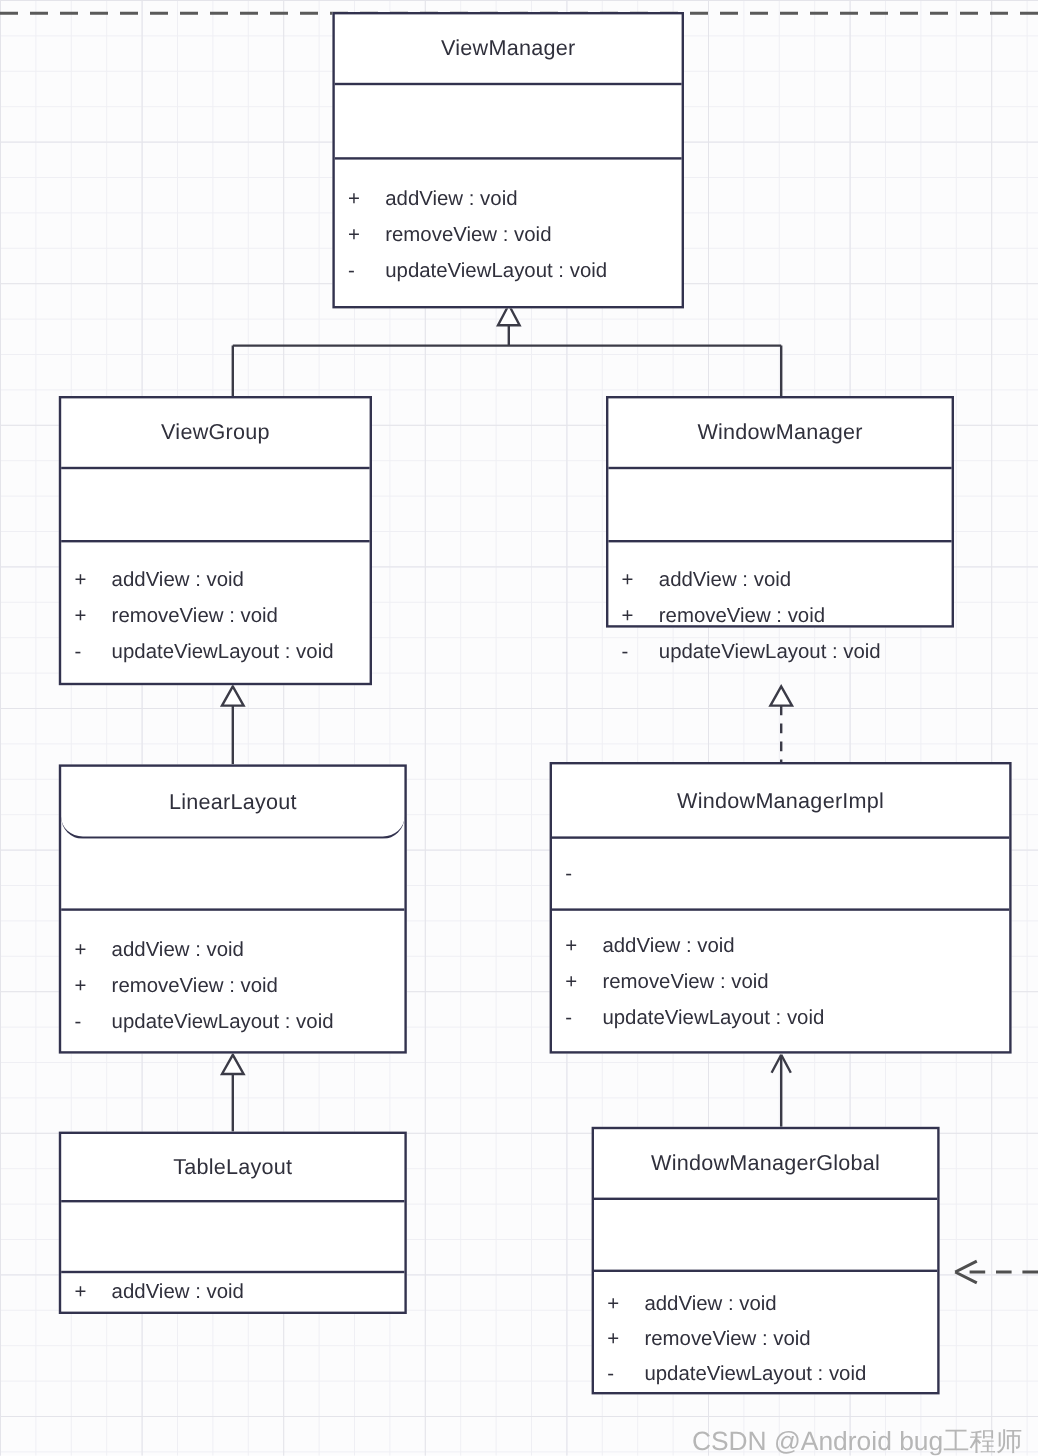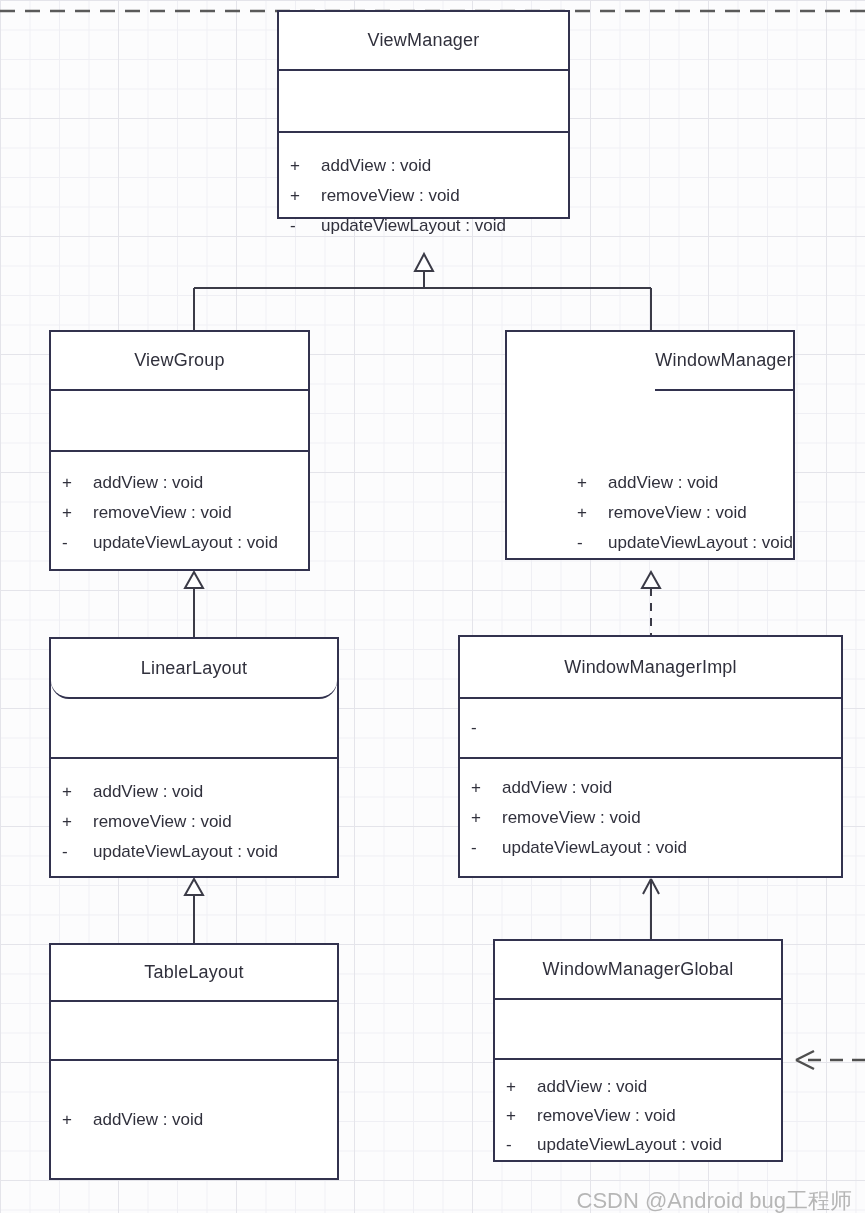"ViewManager" #box-viewmanager { height: 209px -> 247px }
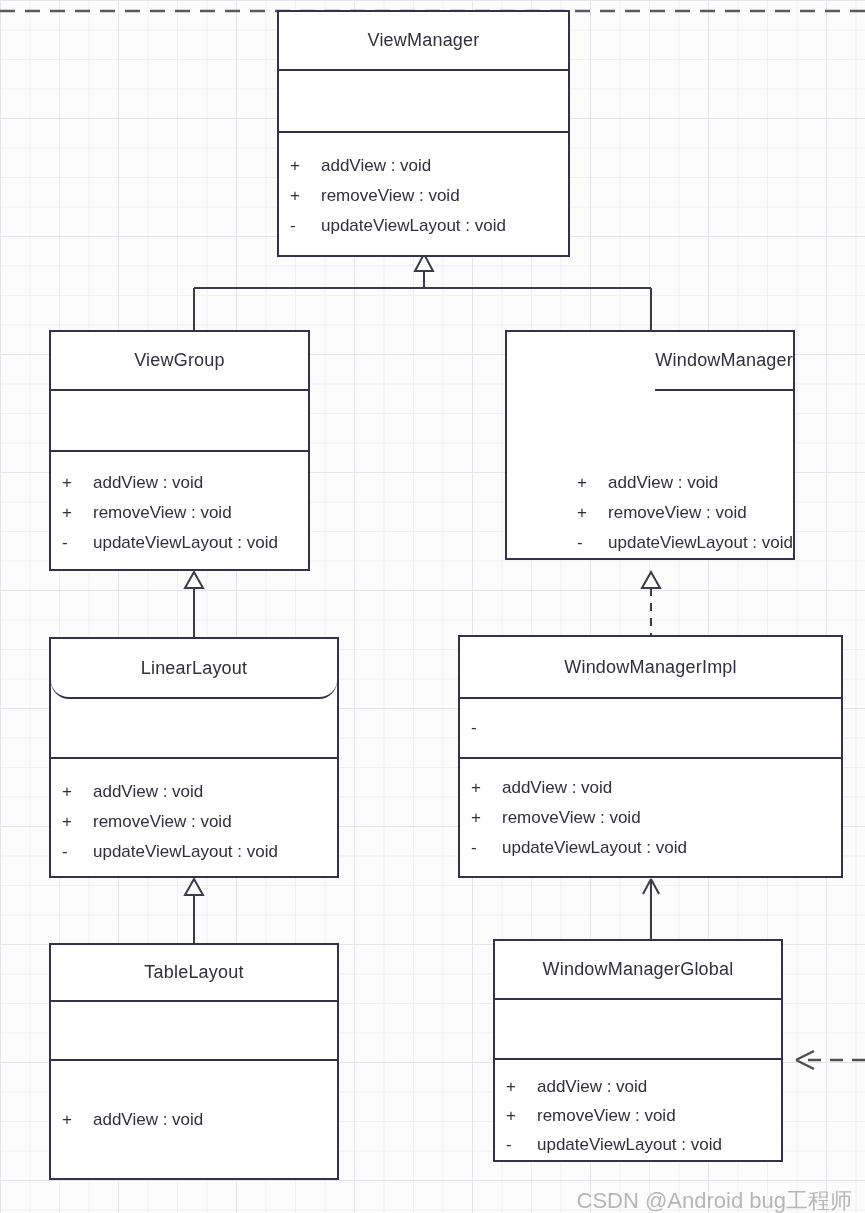"WindowManager" #box-windowmanager { align-items: flex-end -> none; height: 230px -> 193px }
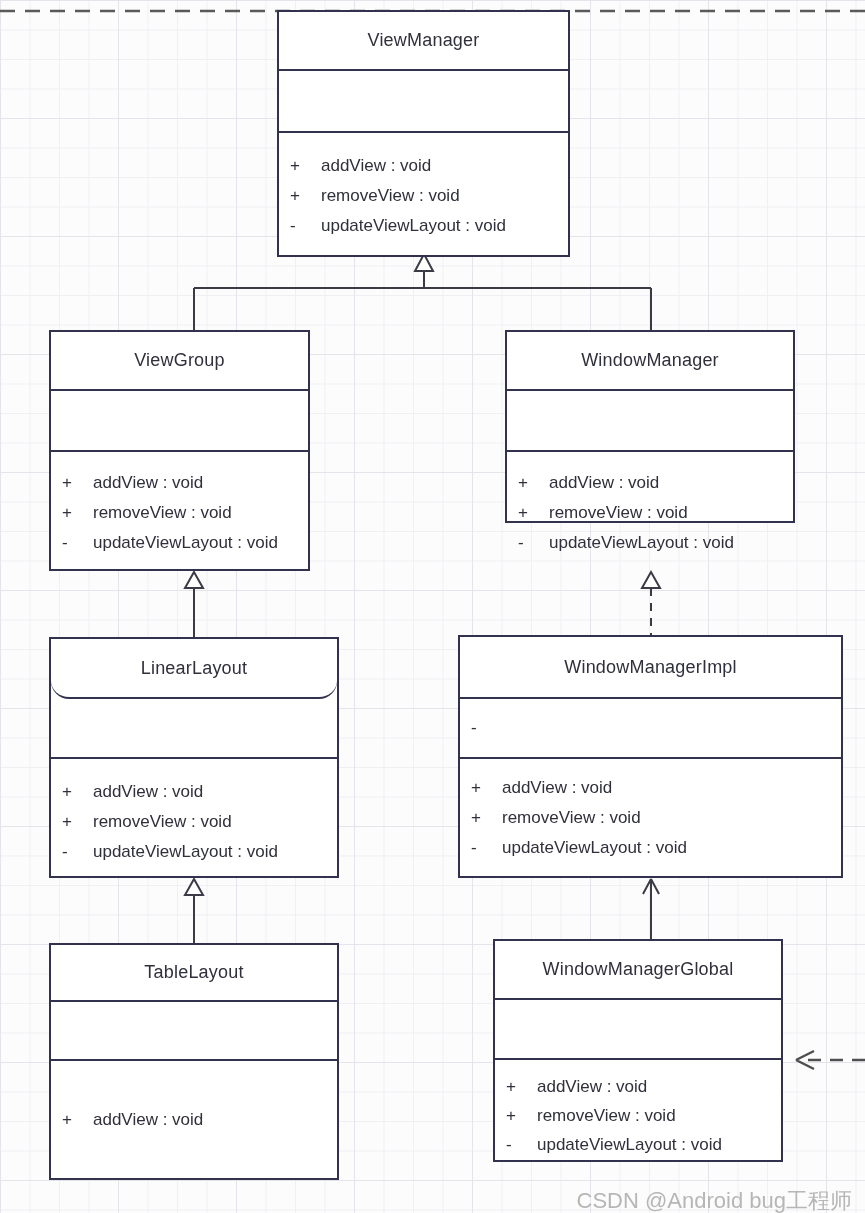"TableLayout" #box-tablelayout { height: 237px -> 152px }
